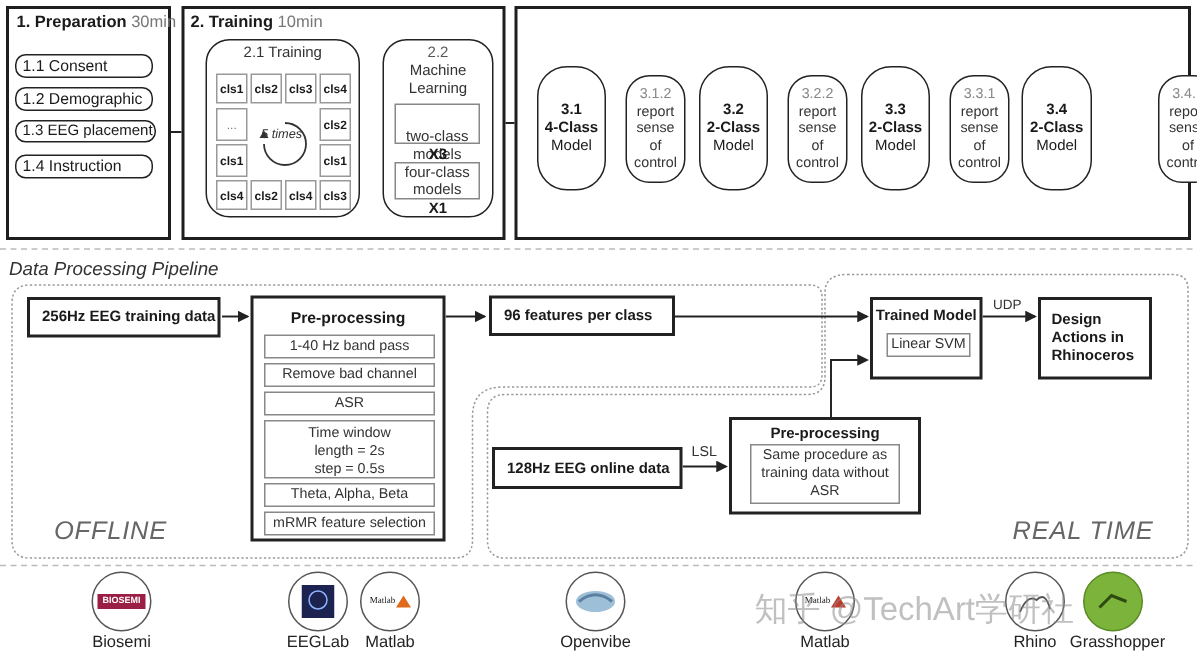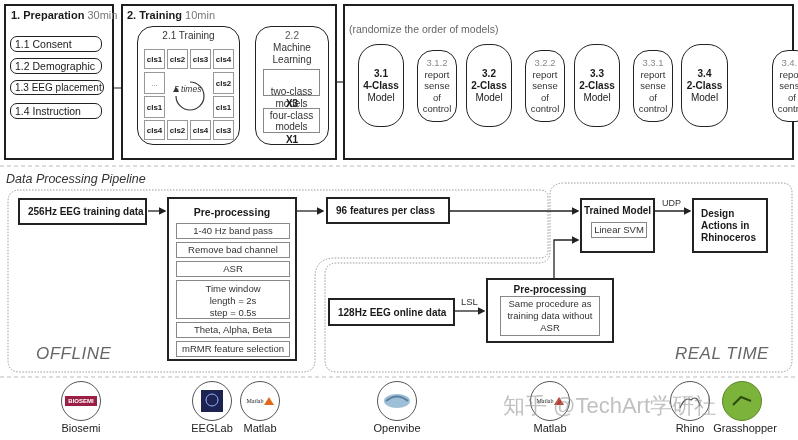"(randomize the order of models)" div.abs { html: <div>(randomize the order of models)</div> -> none }
